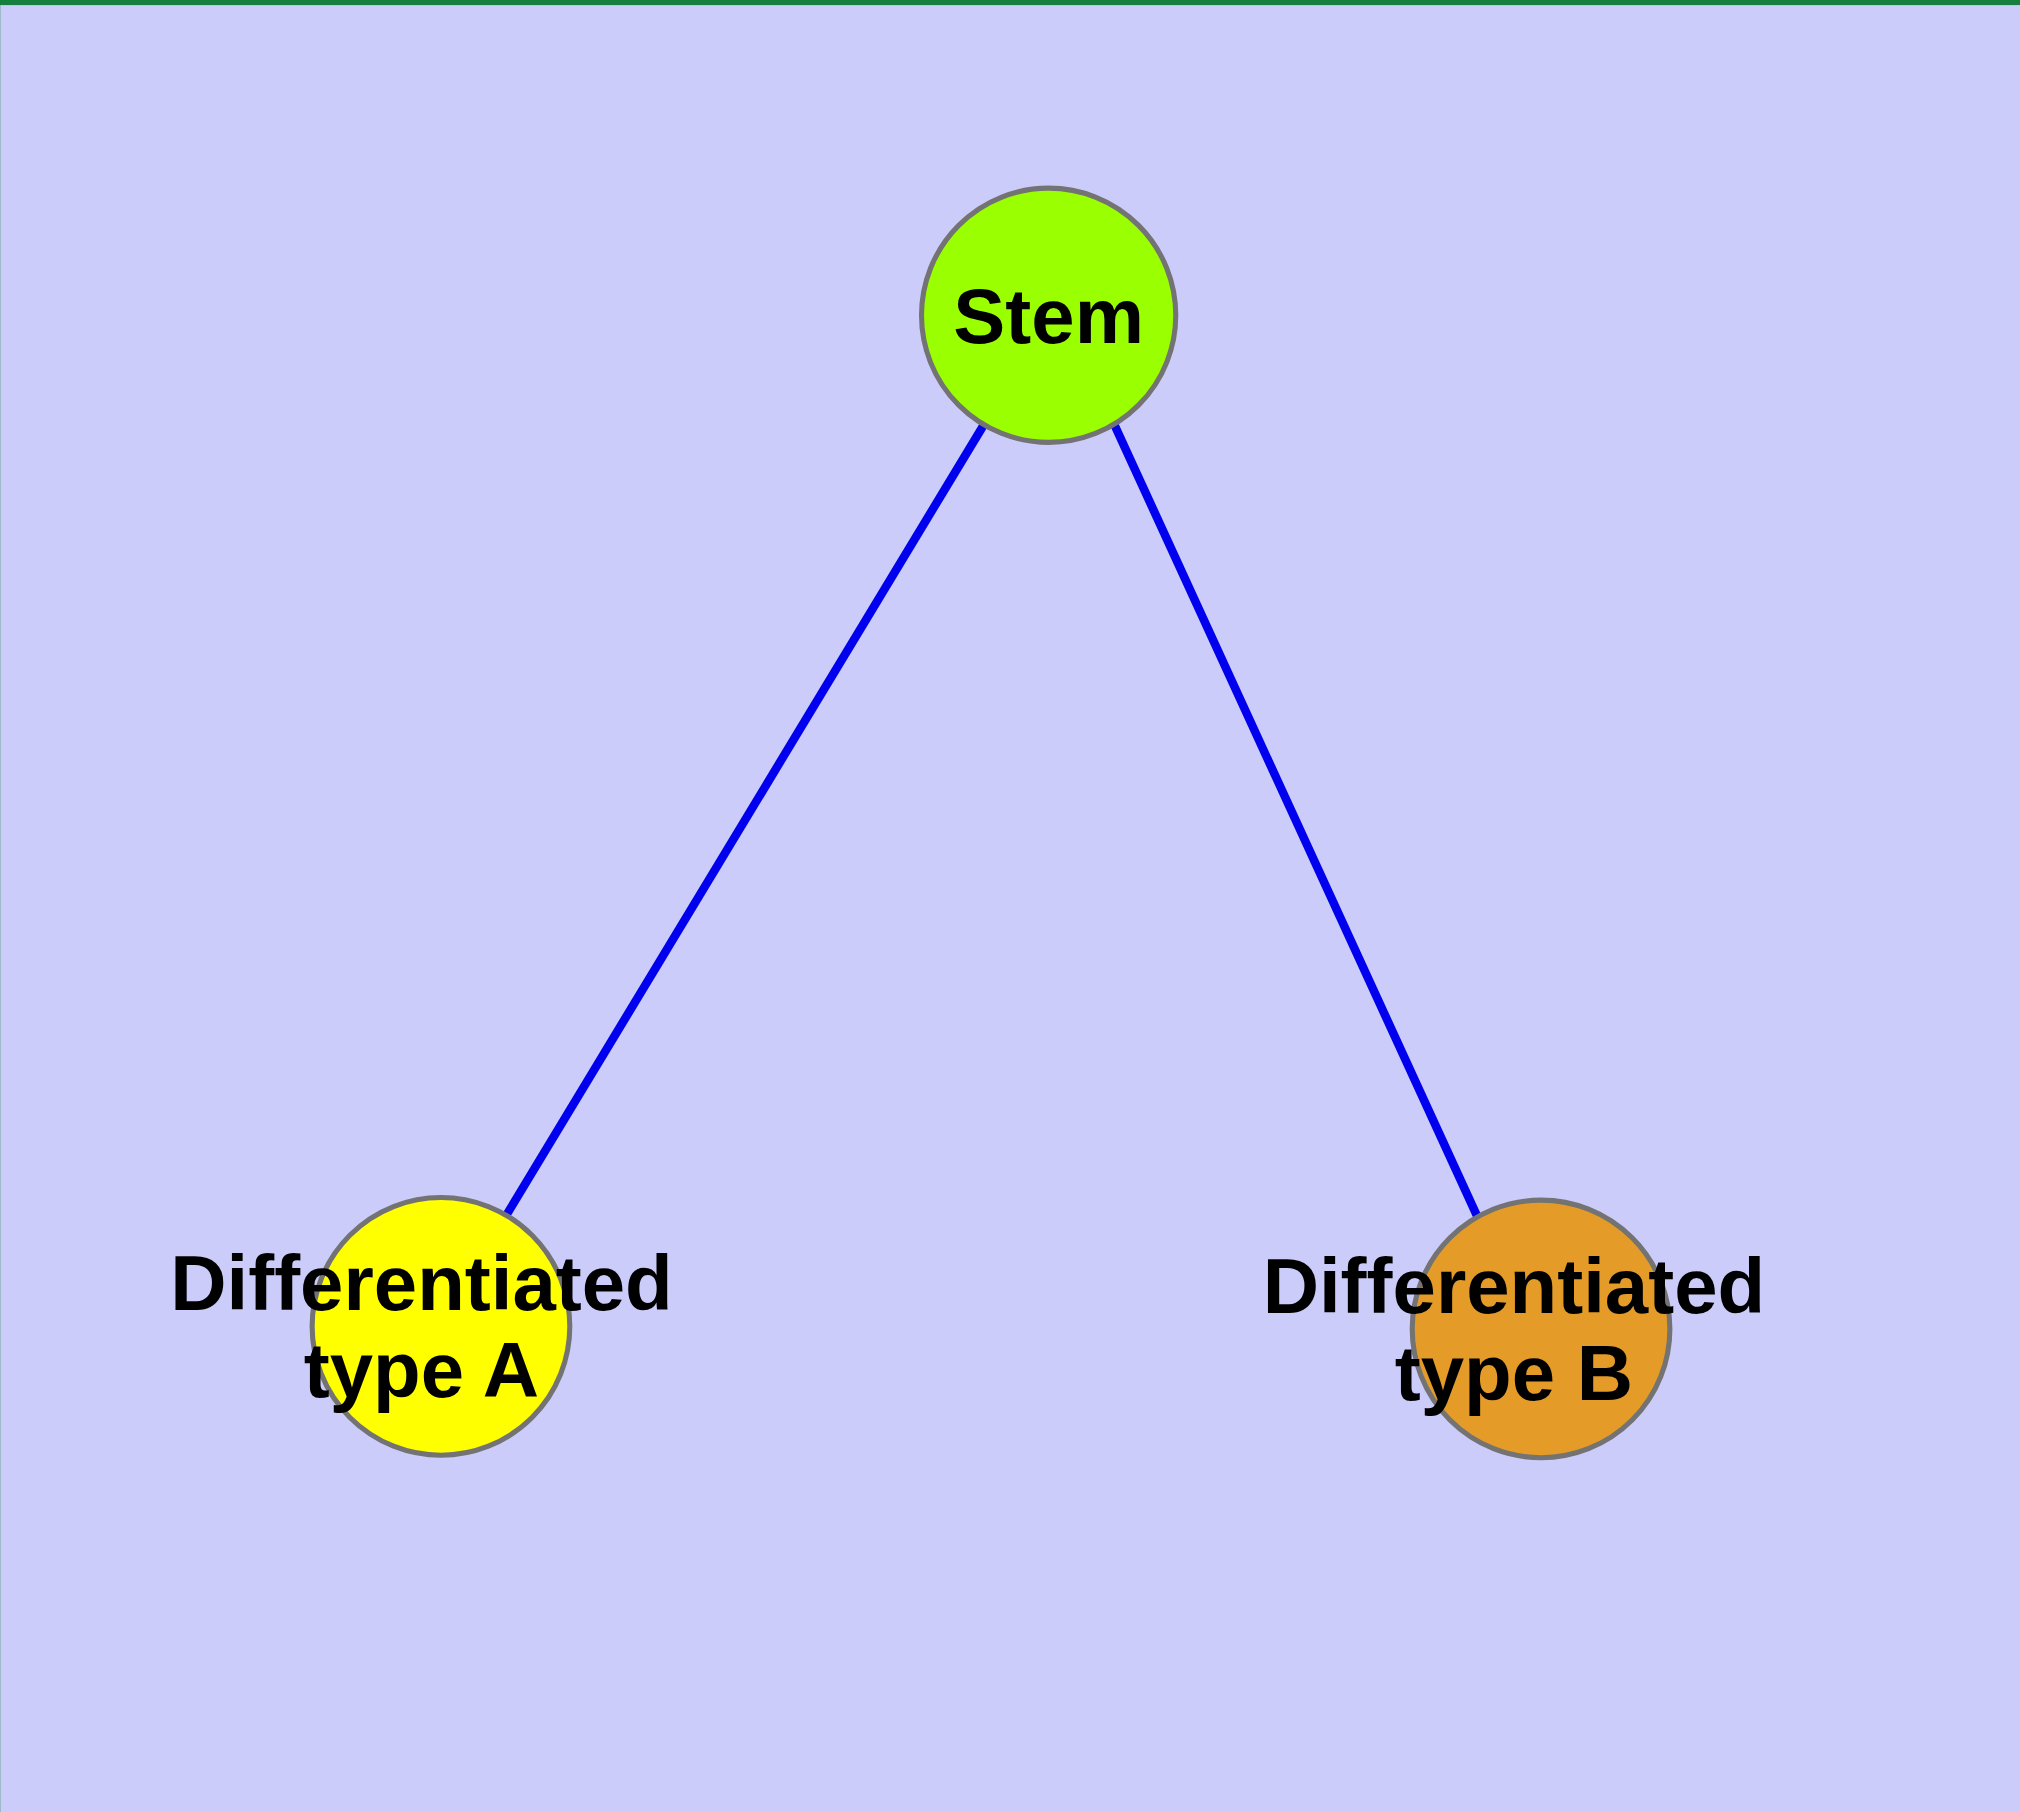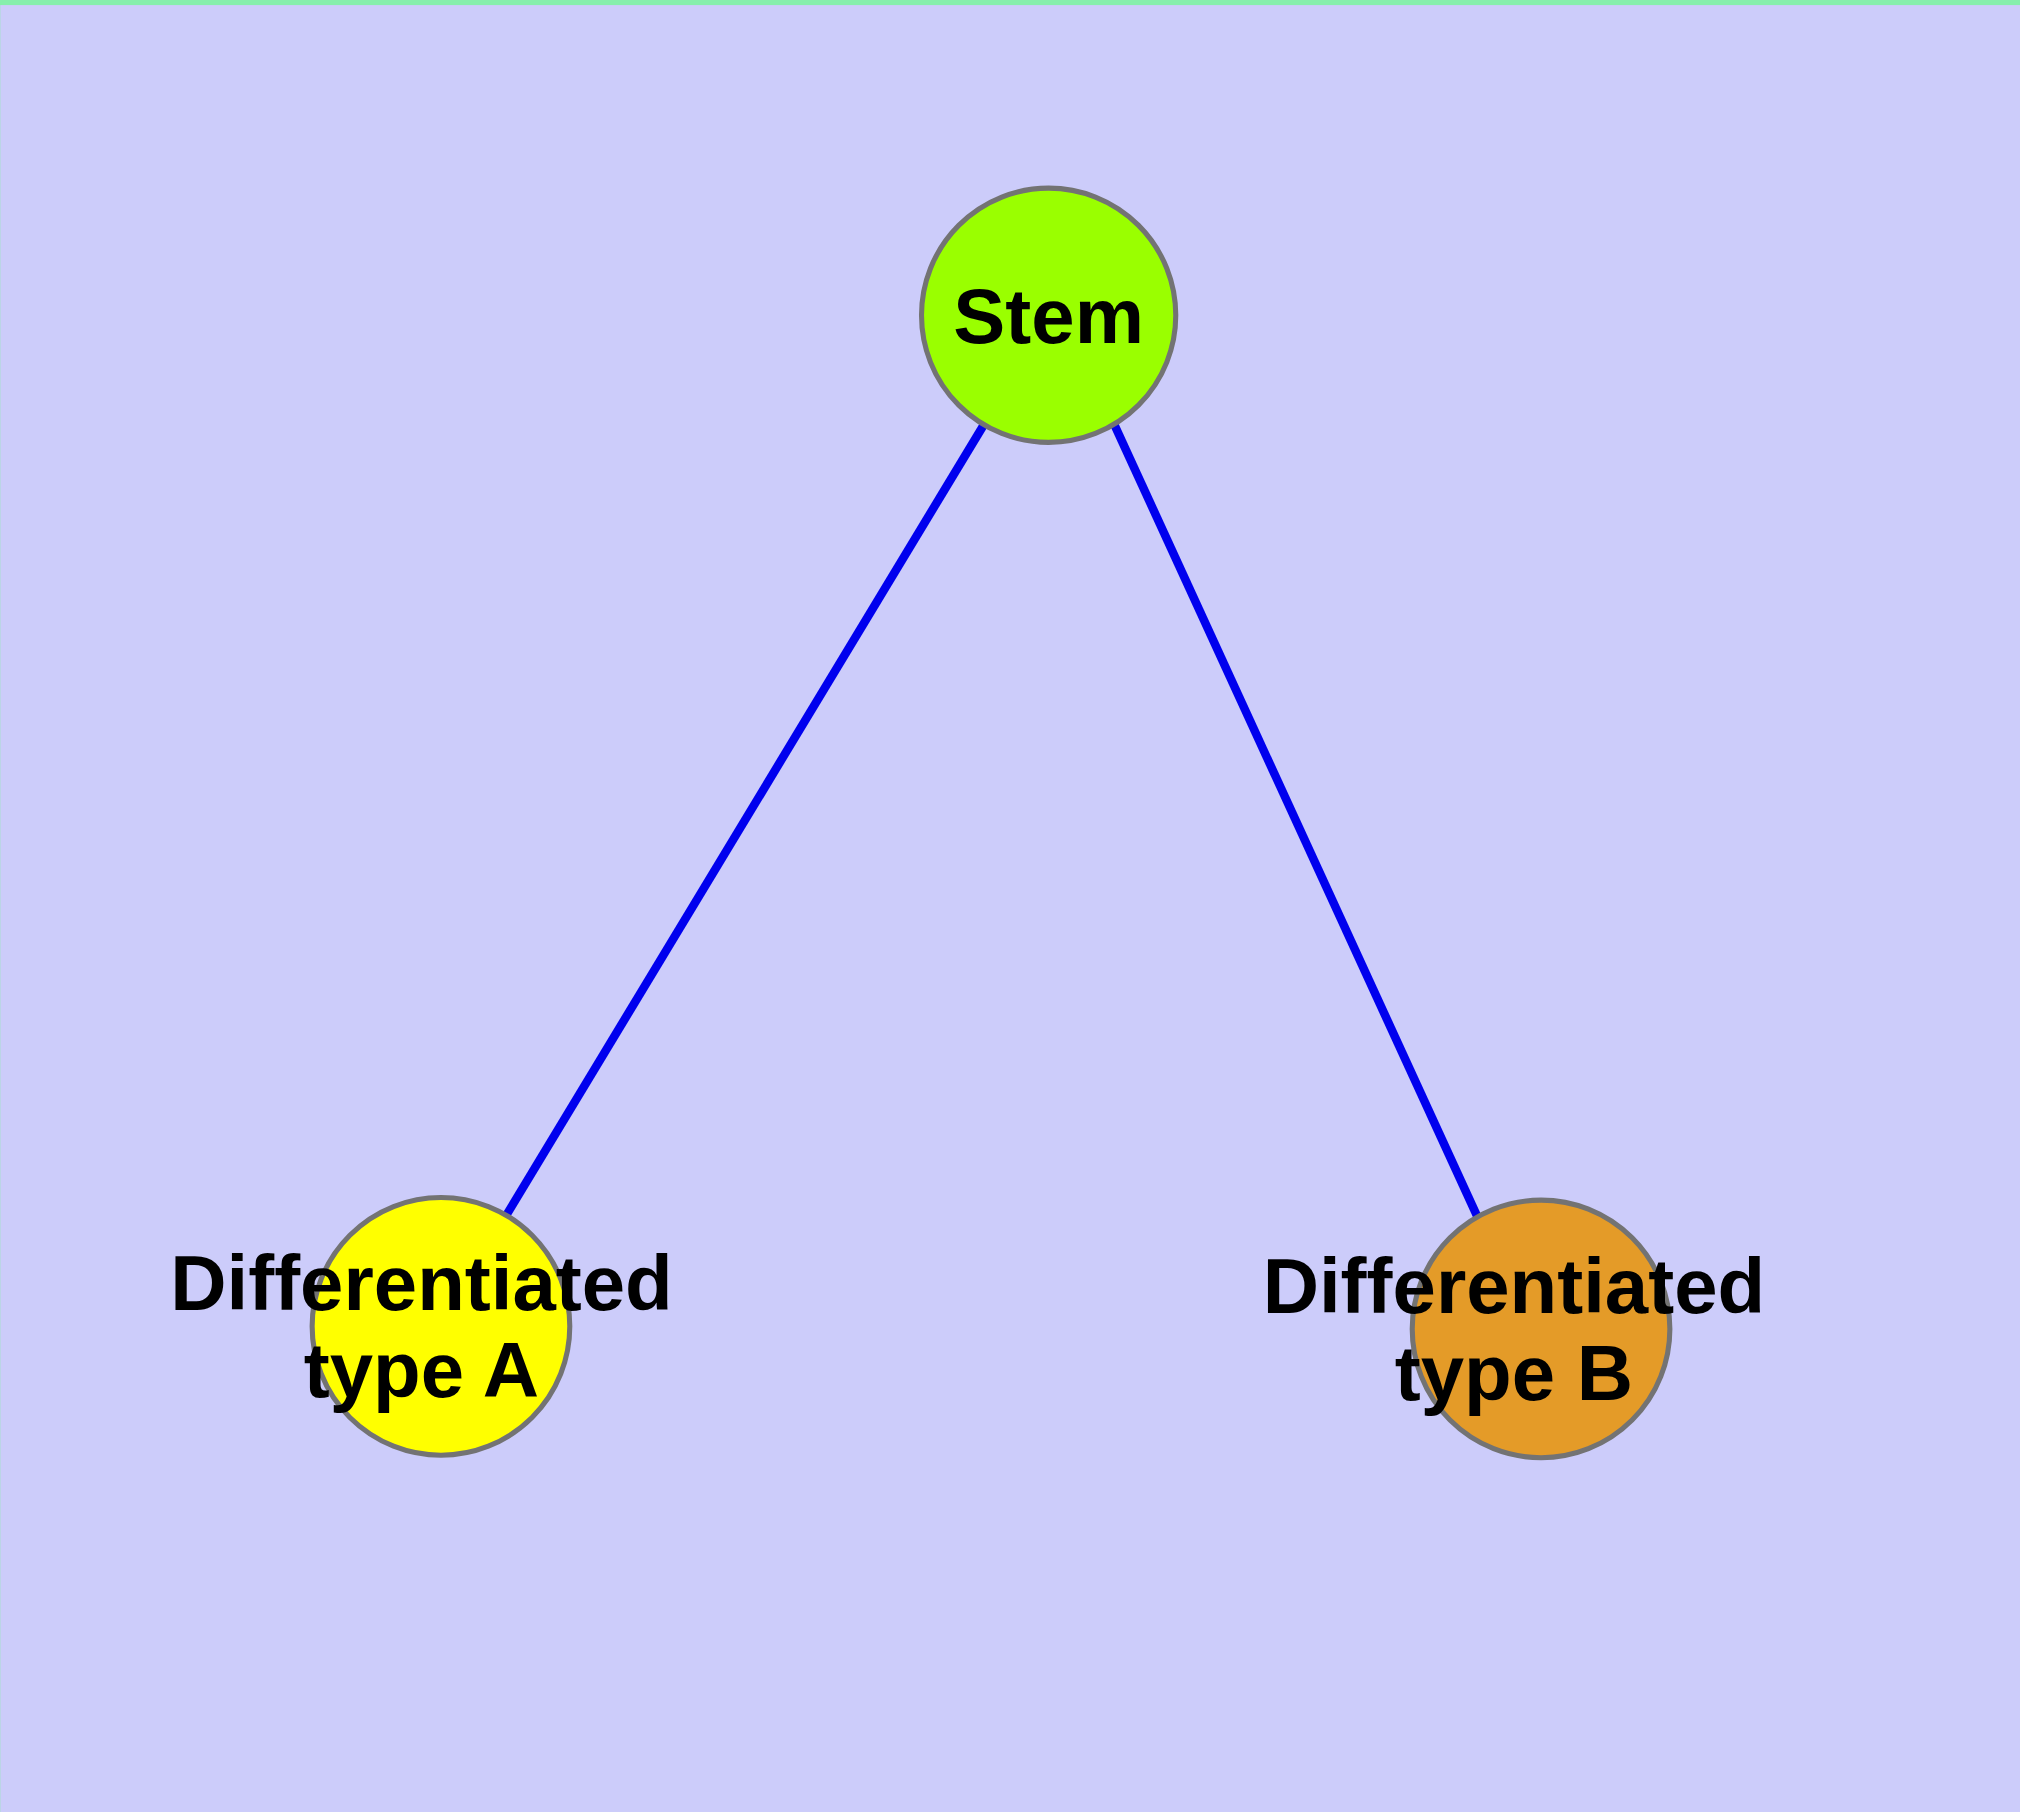"Stem" div { background: #86efac -> #15803d }
